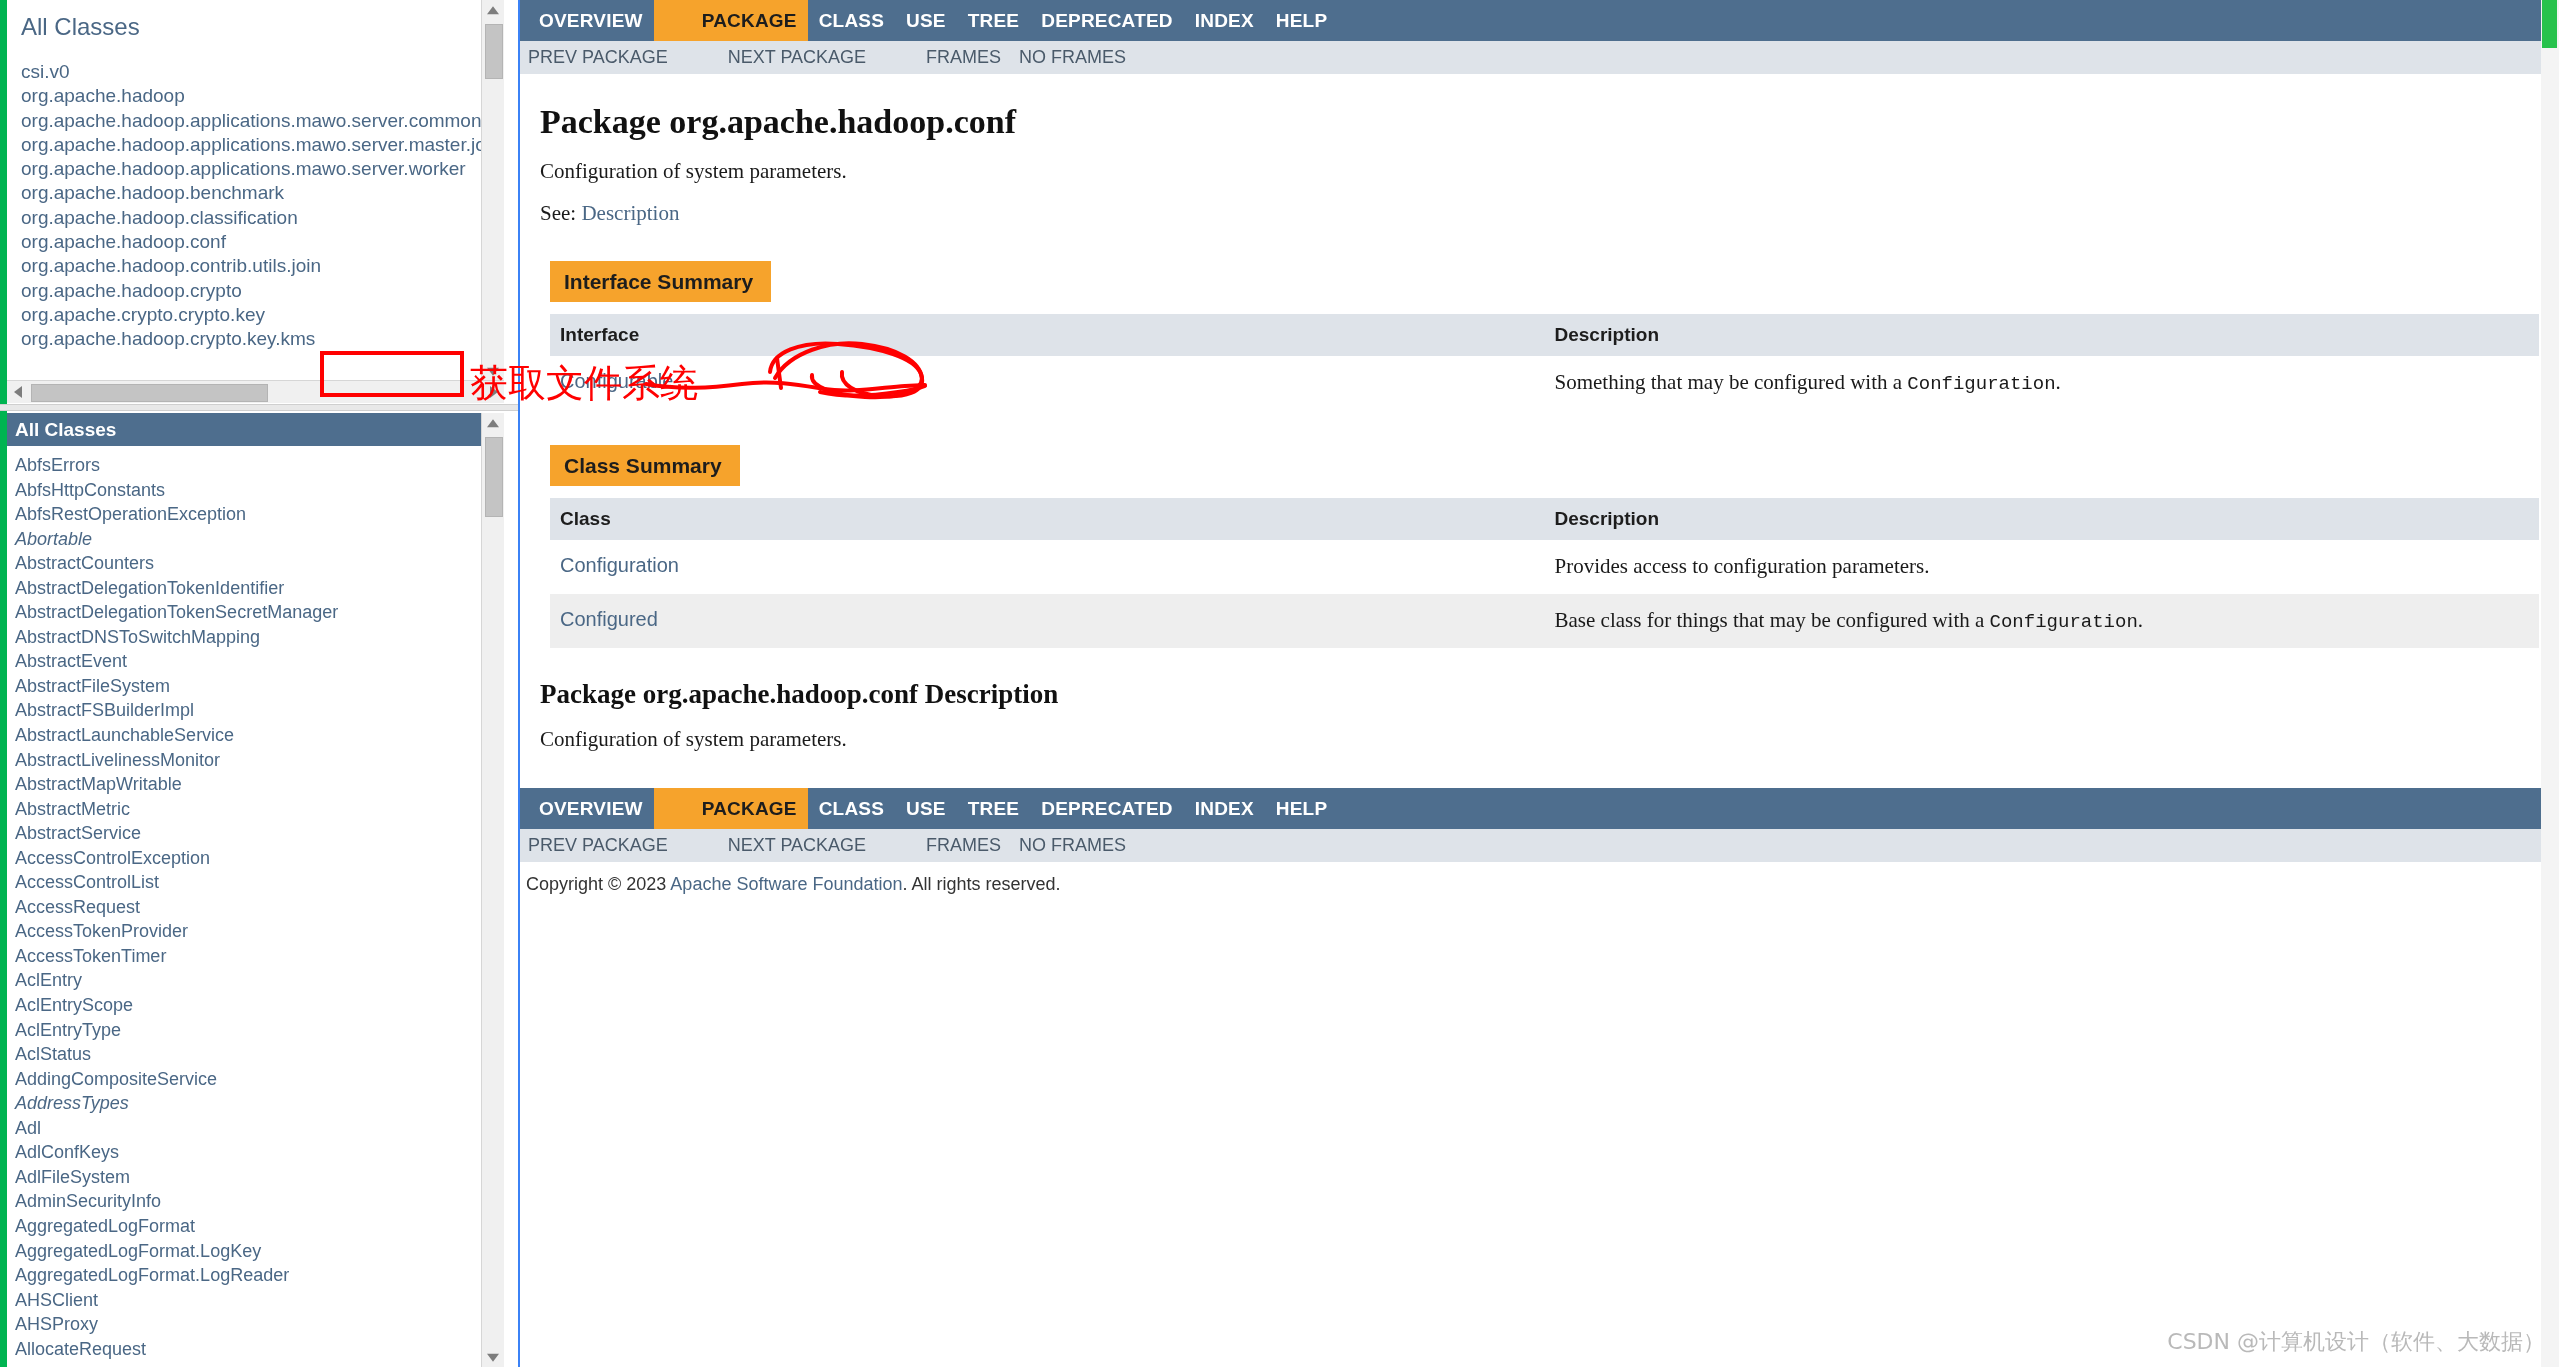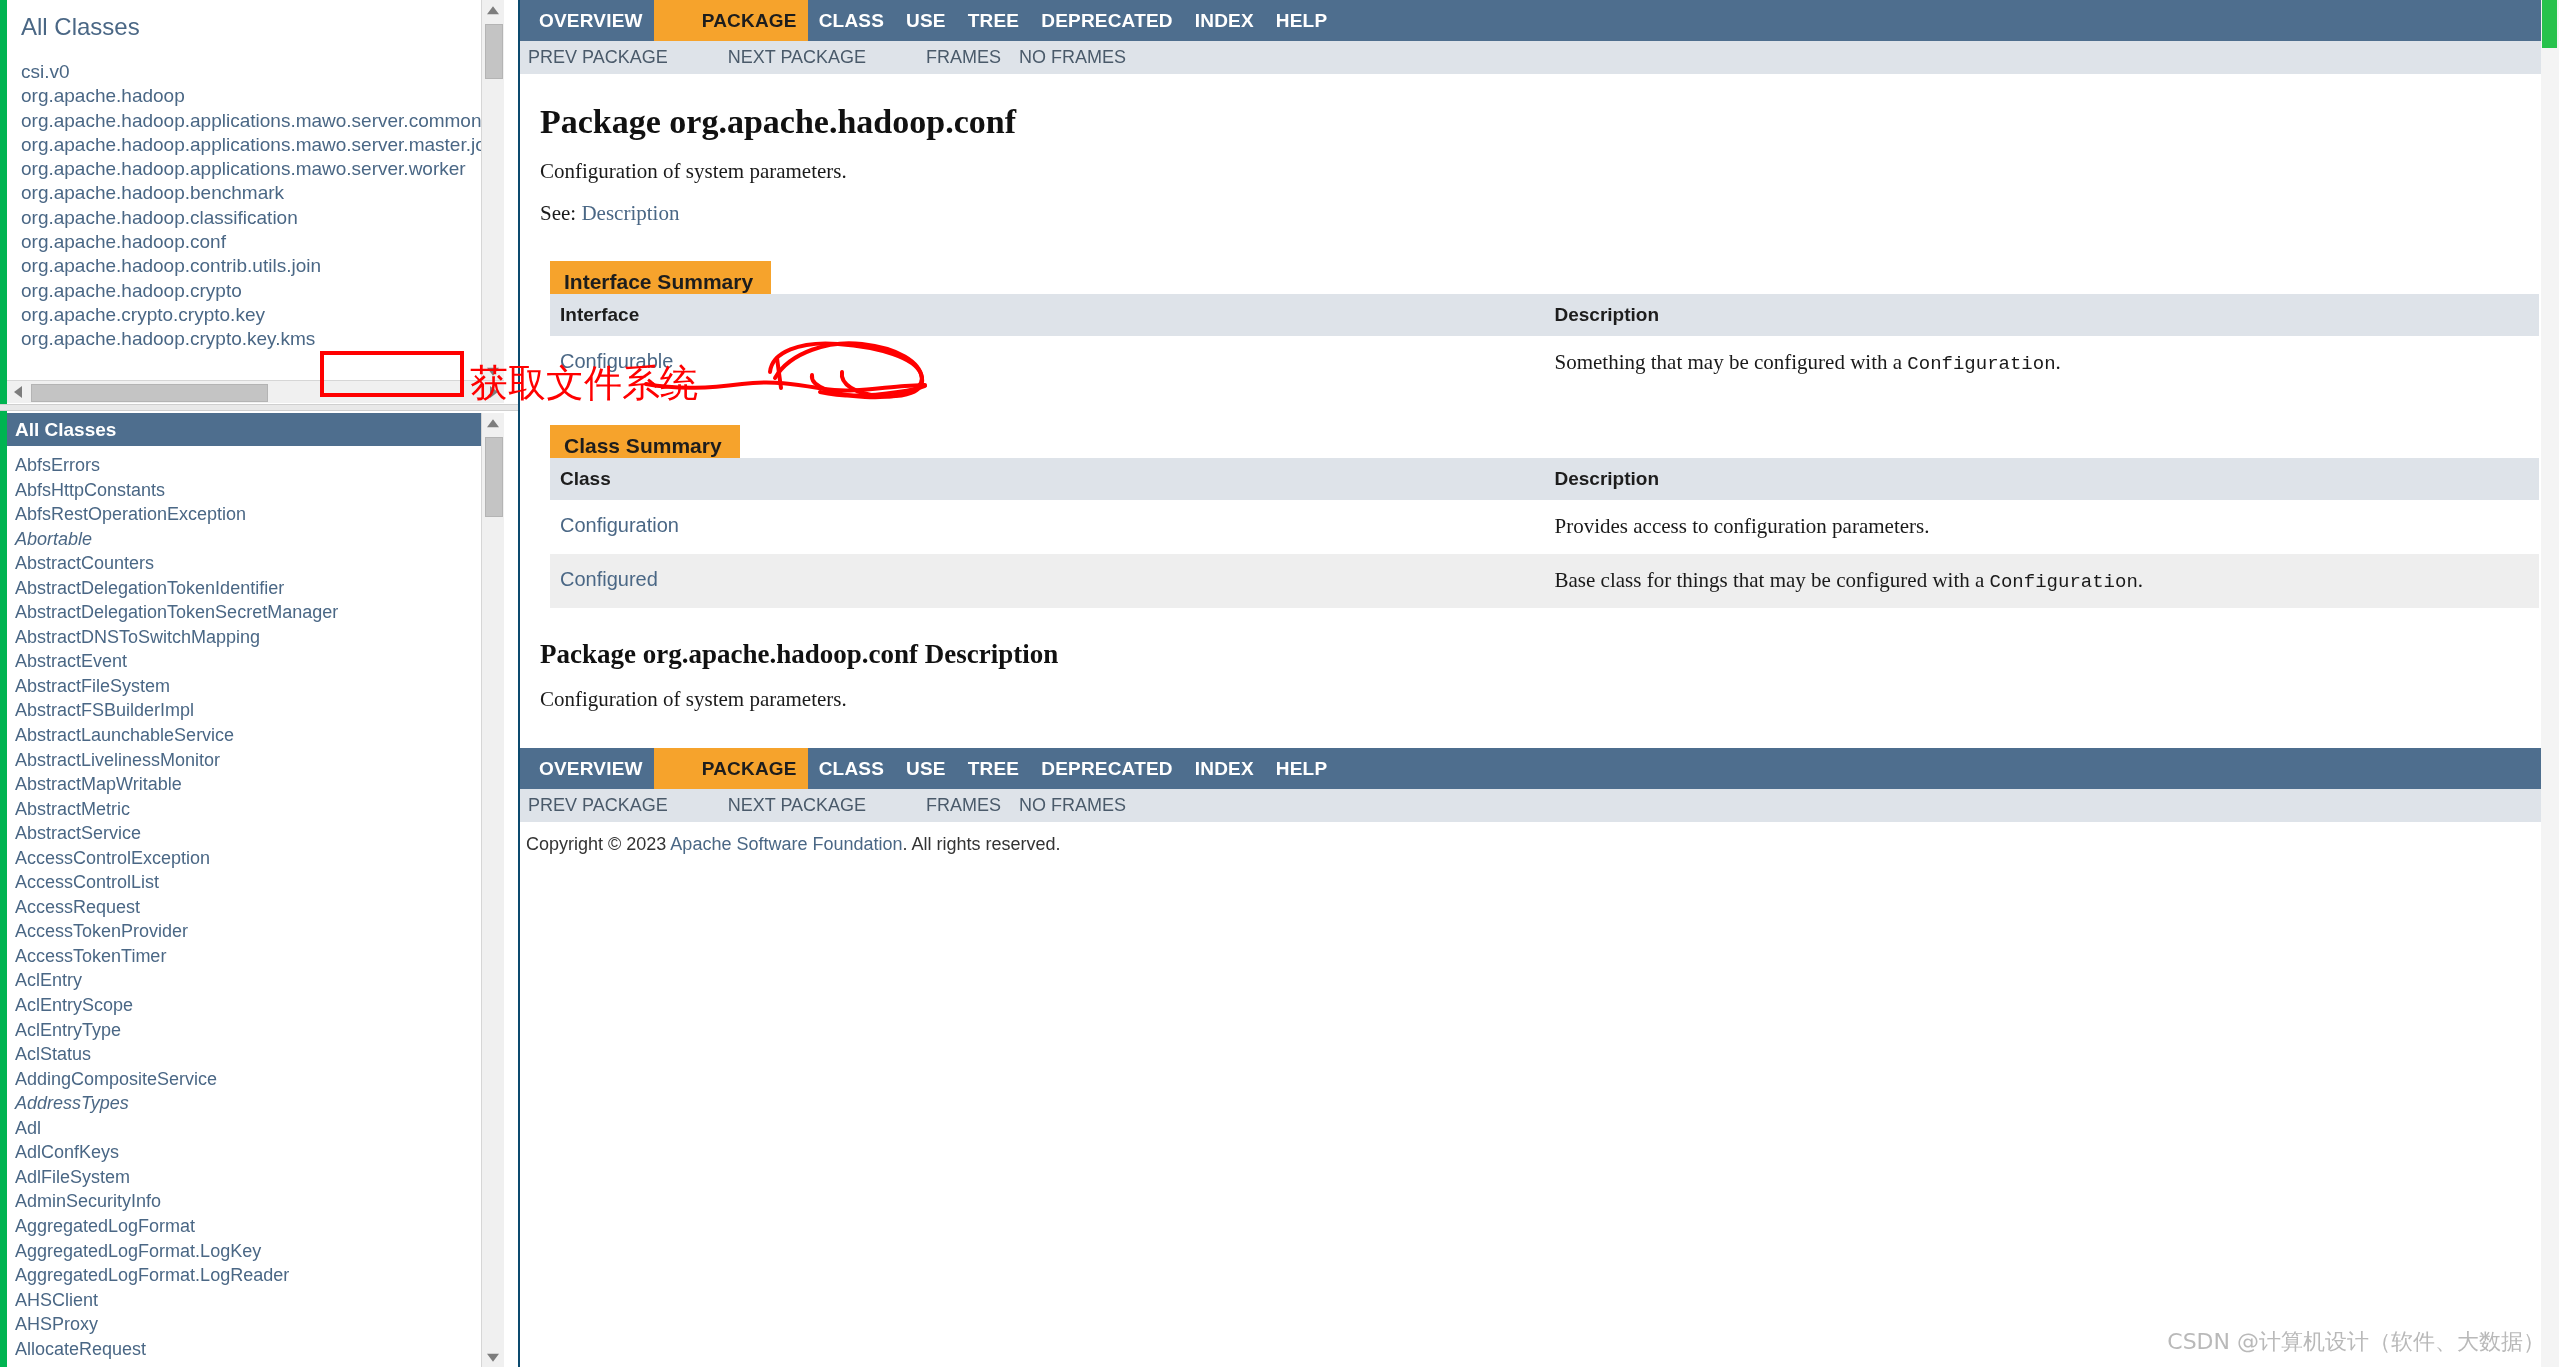"OVERVIEW" #main-frame { border-left: 2px solid #0c4a6e -> 2px solid #3b82f6 }
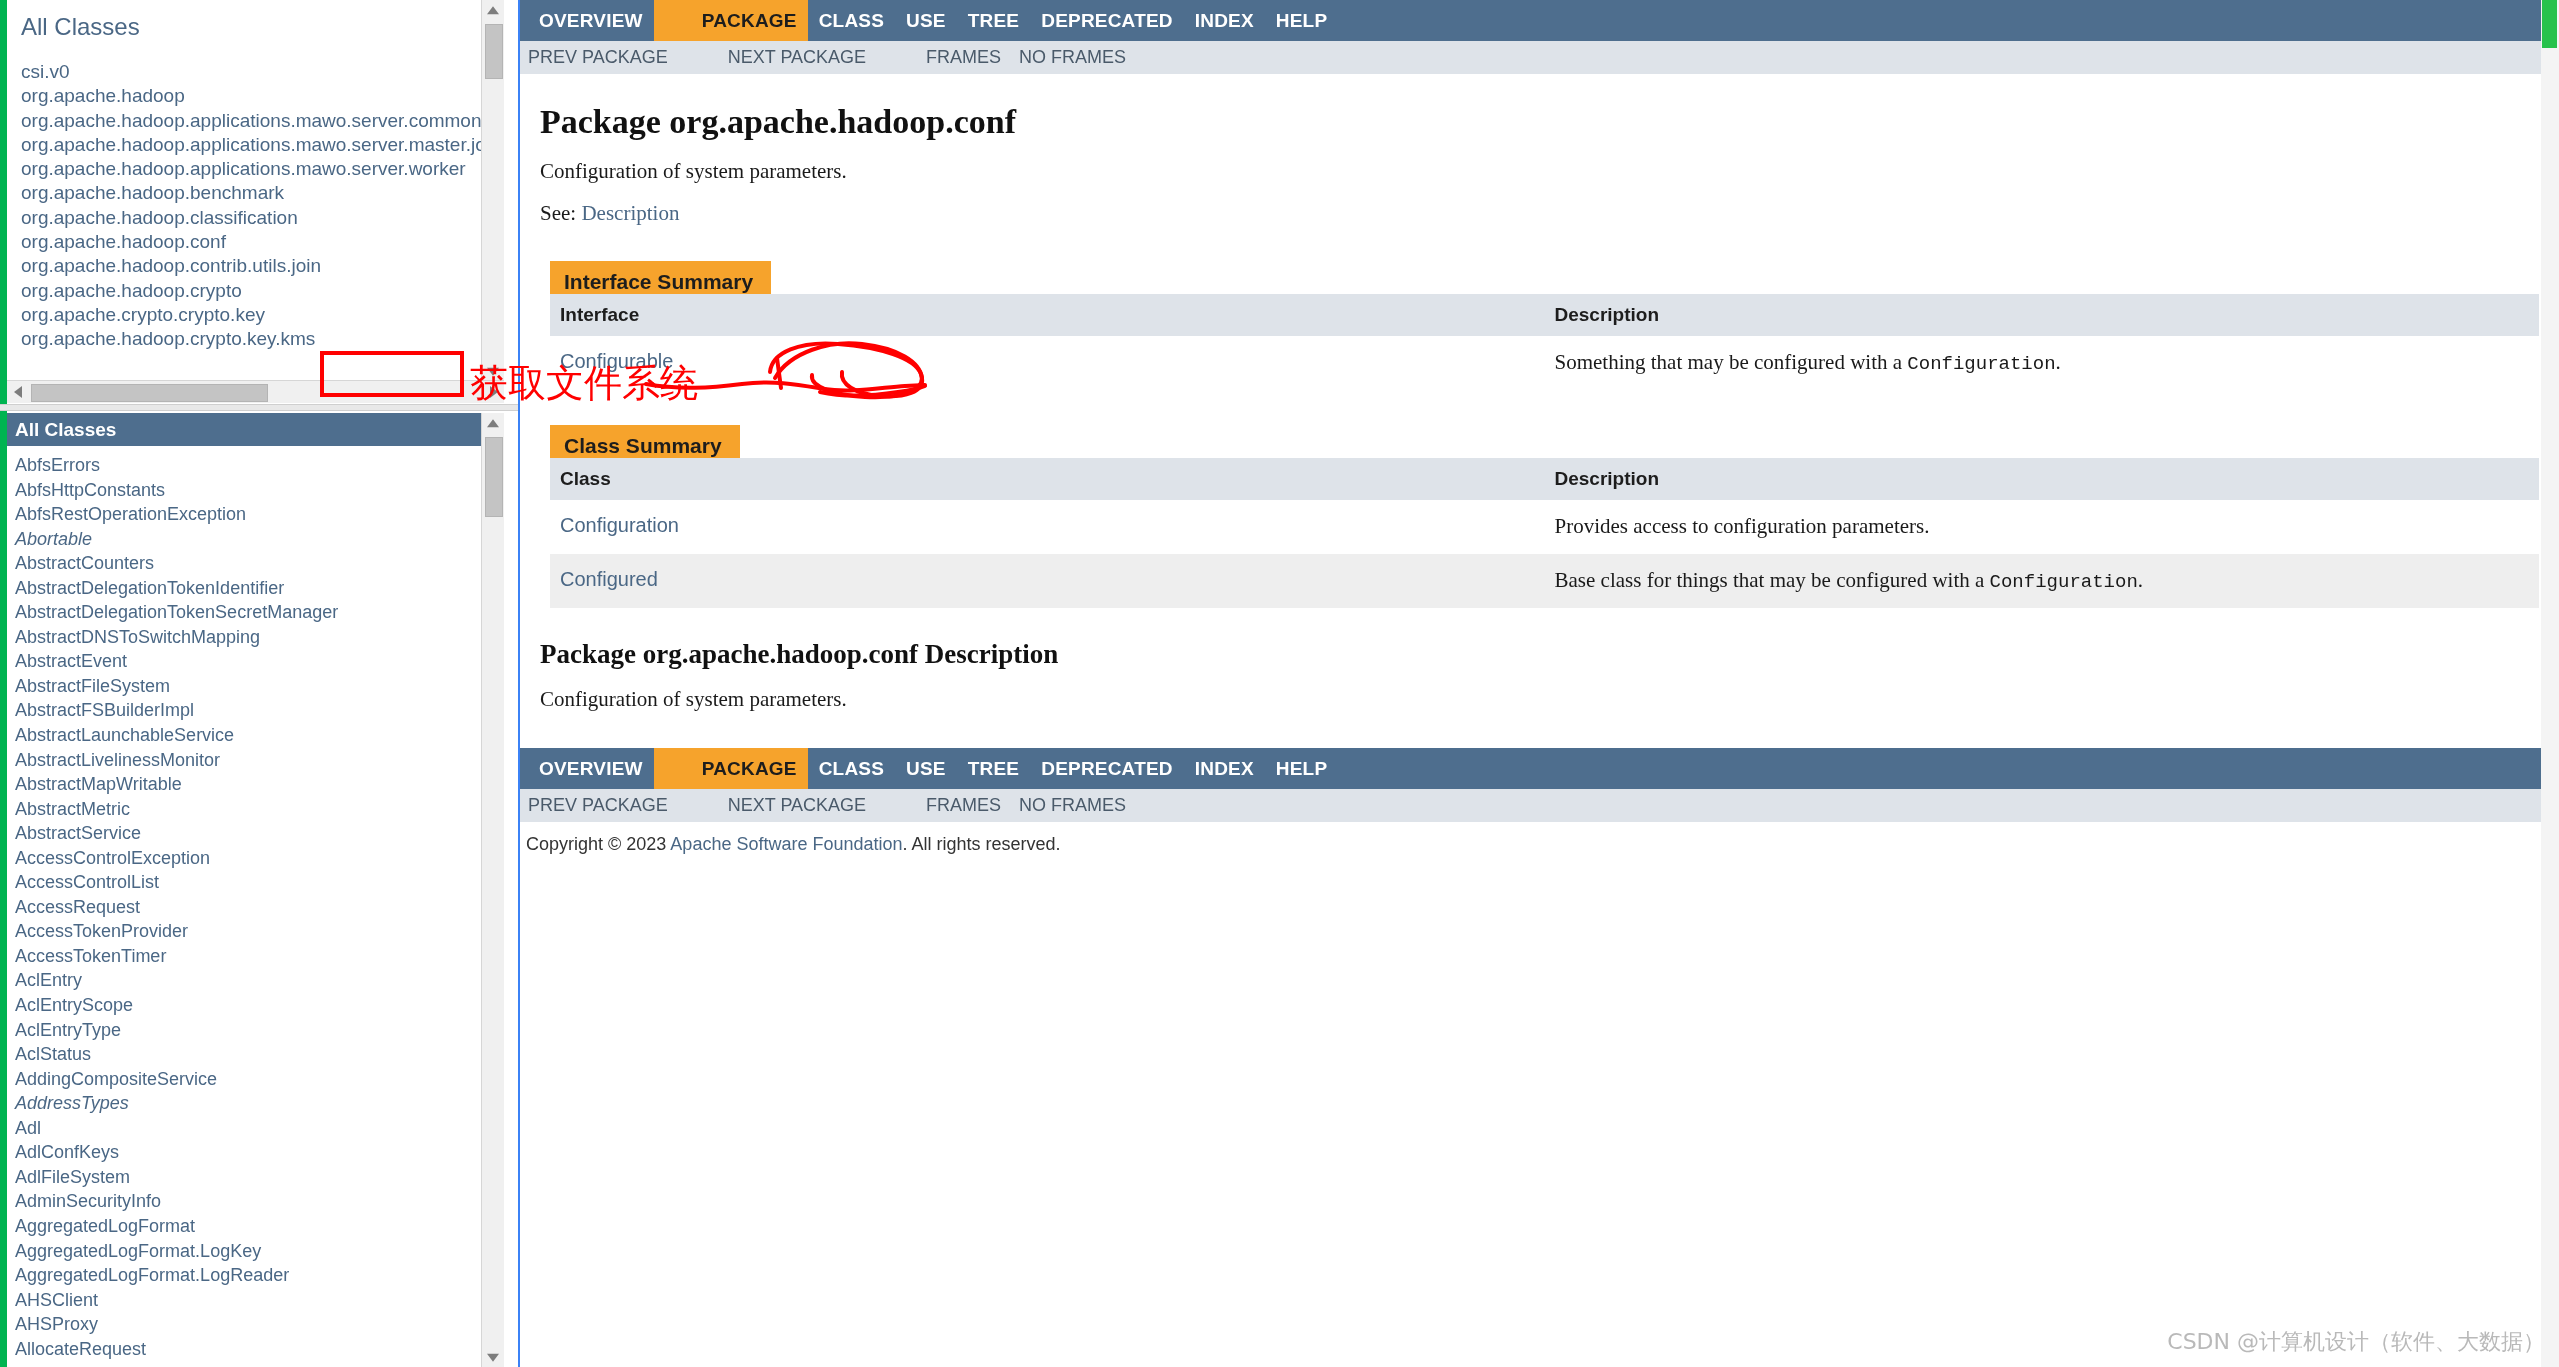"Interface Summary" .caption { margin: 35px 0 0 10px -> 35px 0 12px 10px; padding: 9px 18px 0 14px -> 9px 18px 8px 14px }
